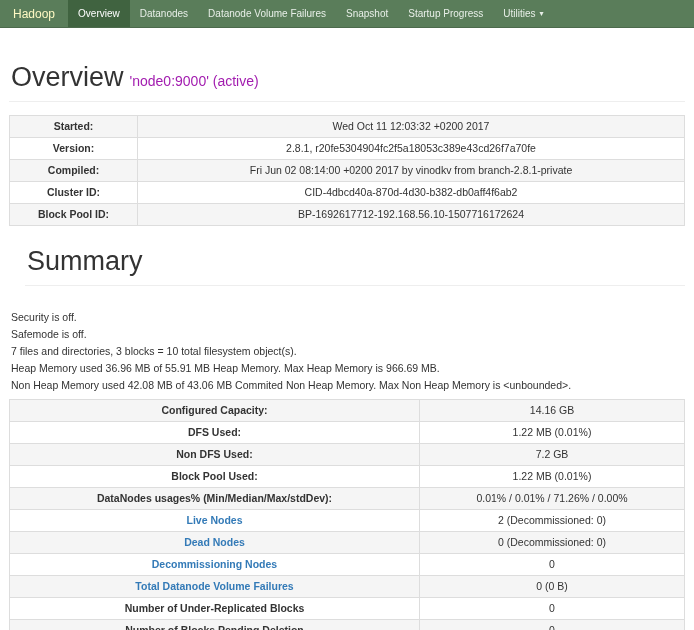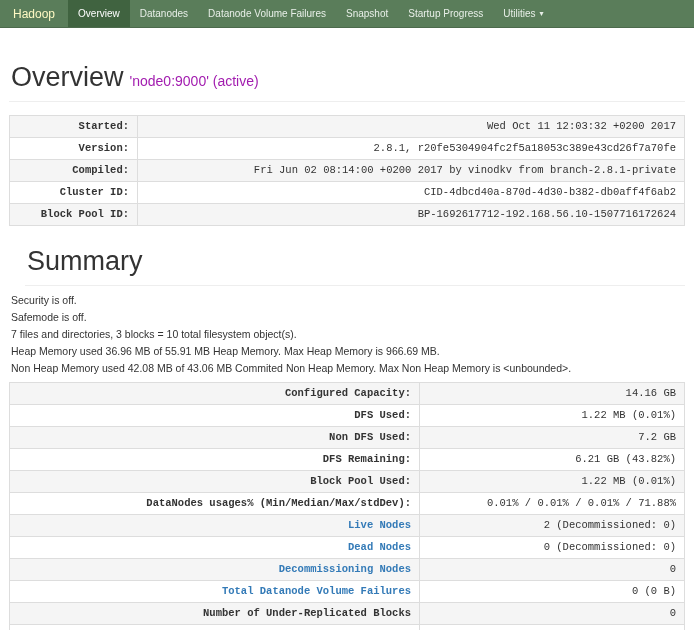"Started:" table.info th, table.info td { font-family: Liberation Mono, monospace -> none; text-align: right -> center }
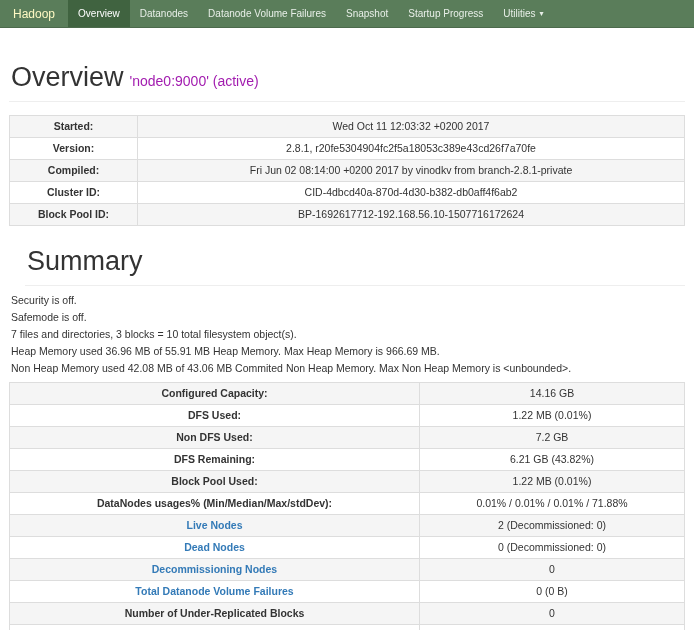"Security is off." .notes { margin-top: 9px -> 26px }
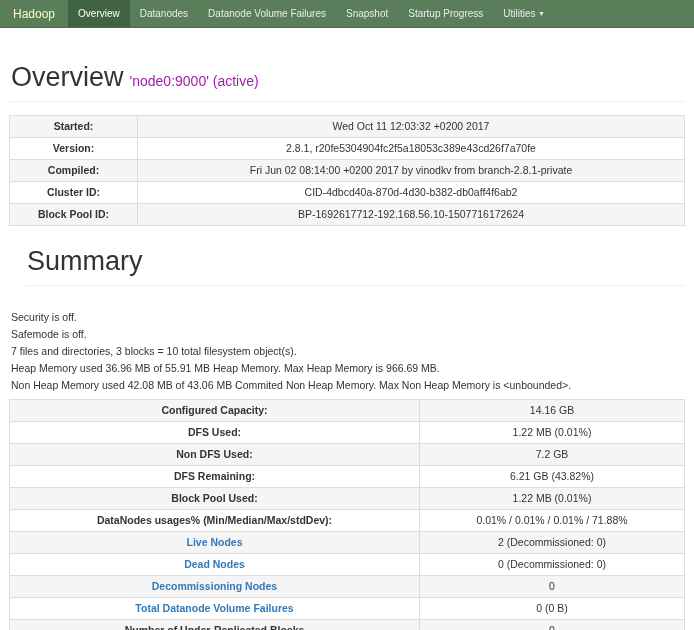"DFS Remaining:" tr { html: <tr> <th>DFS Remaining:</th> <td>6.21 GB (43.82%)</td> </tr> -> none }
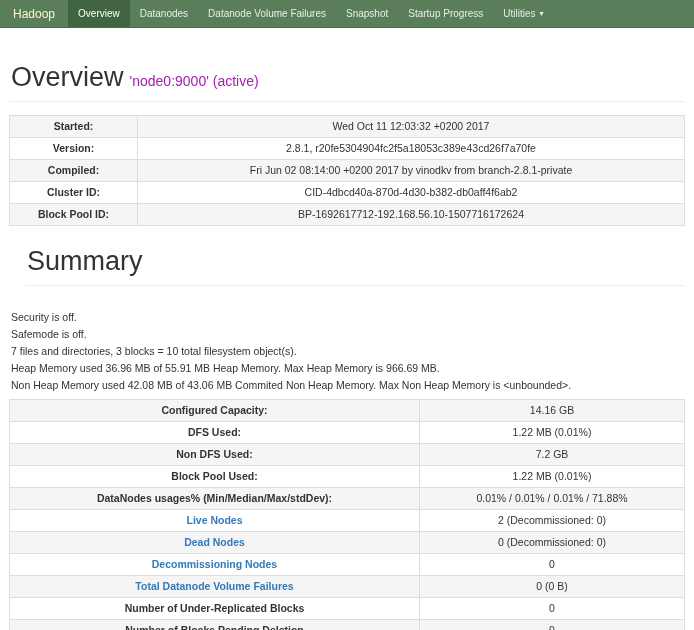"0.01% / 0.01% / 0.01%" td { text: 0.01% / 71.88% -> 71.26% / 0.00% }
